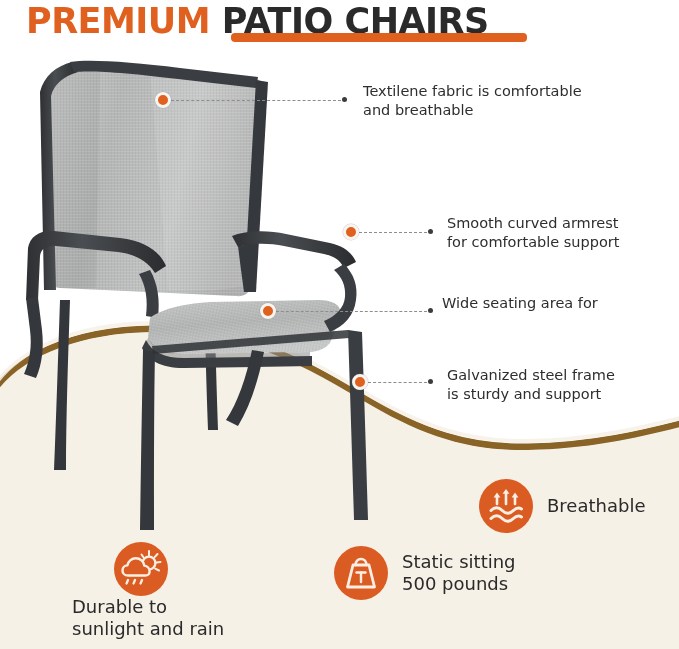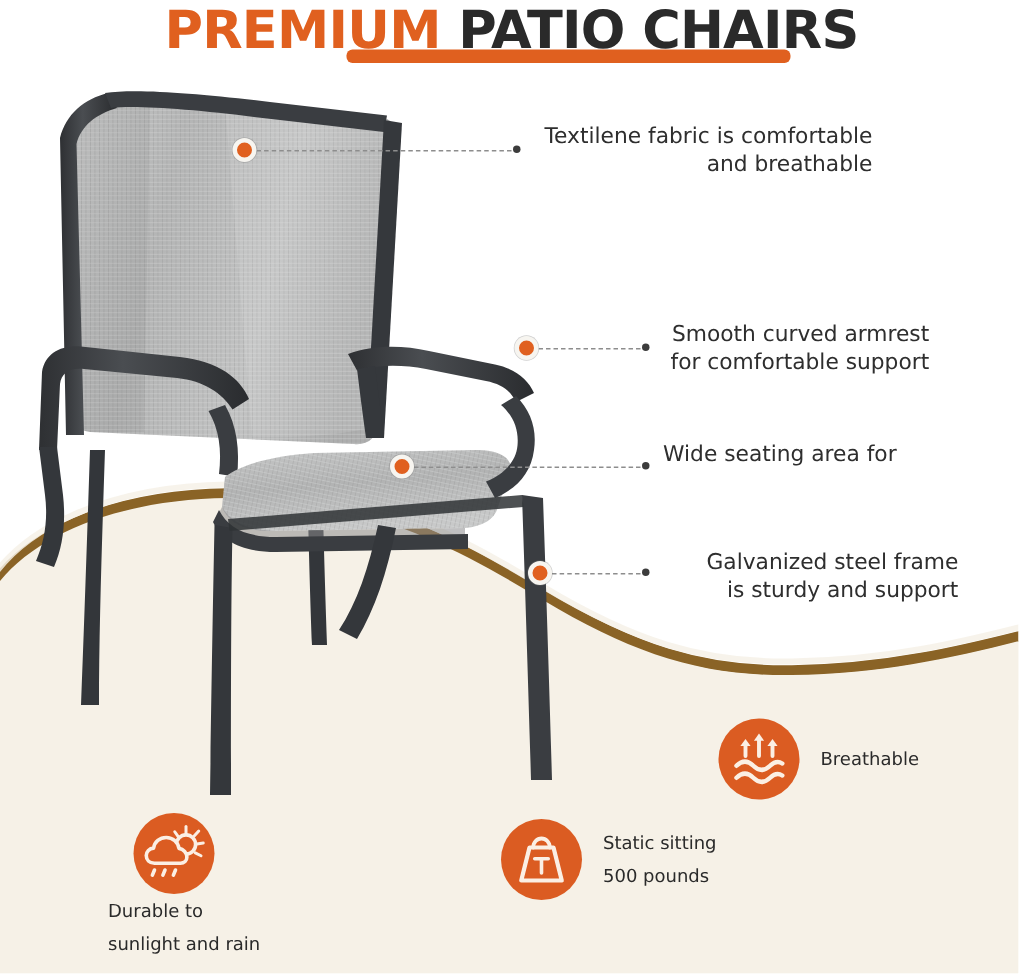"PREMIUM PATIO CHAIRS" .title-wrap { text-align: center -> none }
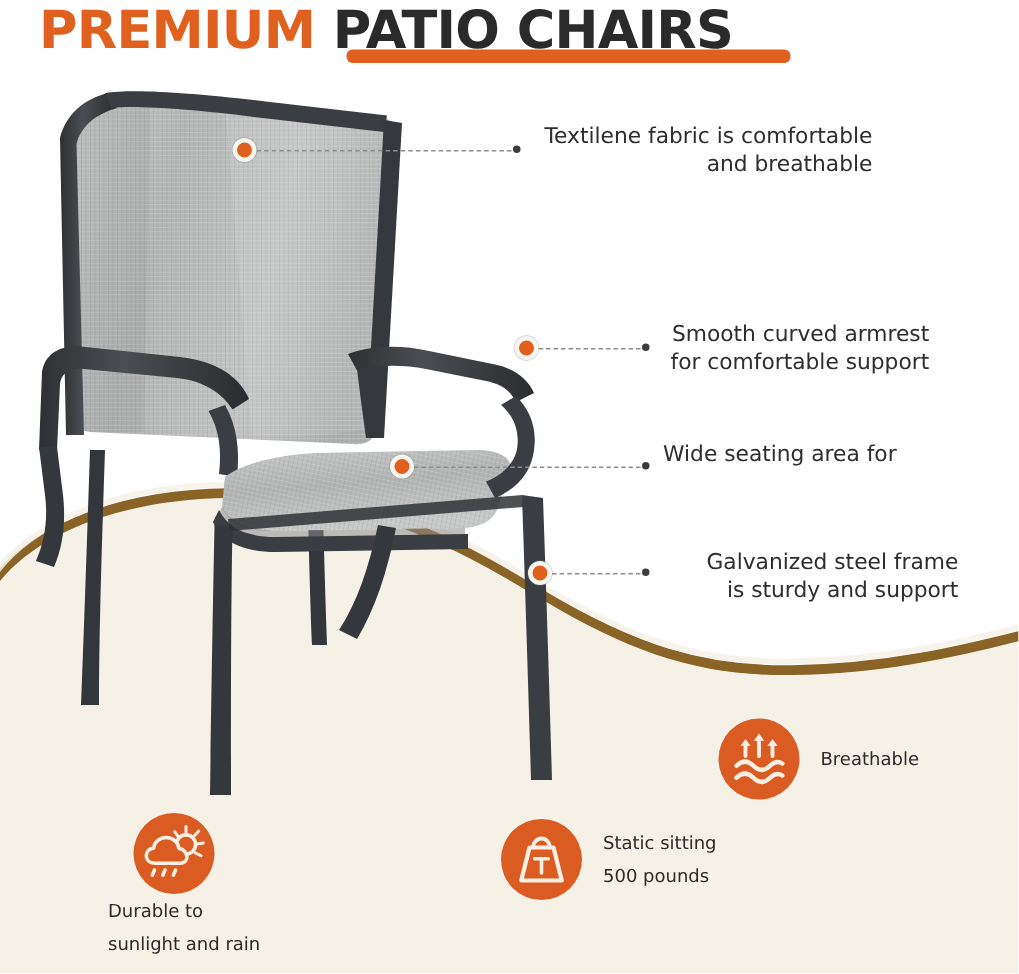"Textilene fabric is comfortable" .callout { text-align: right -> none }
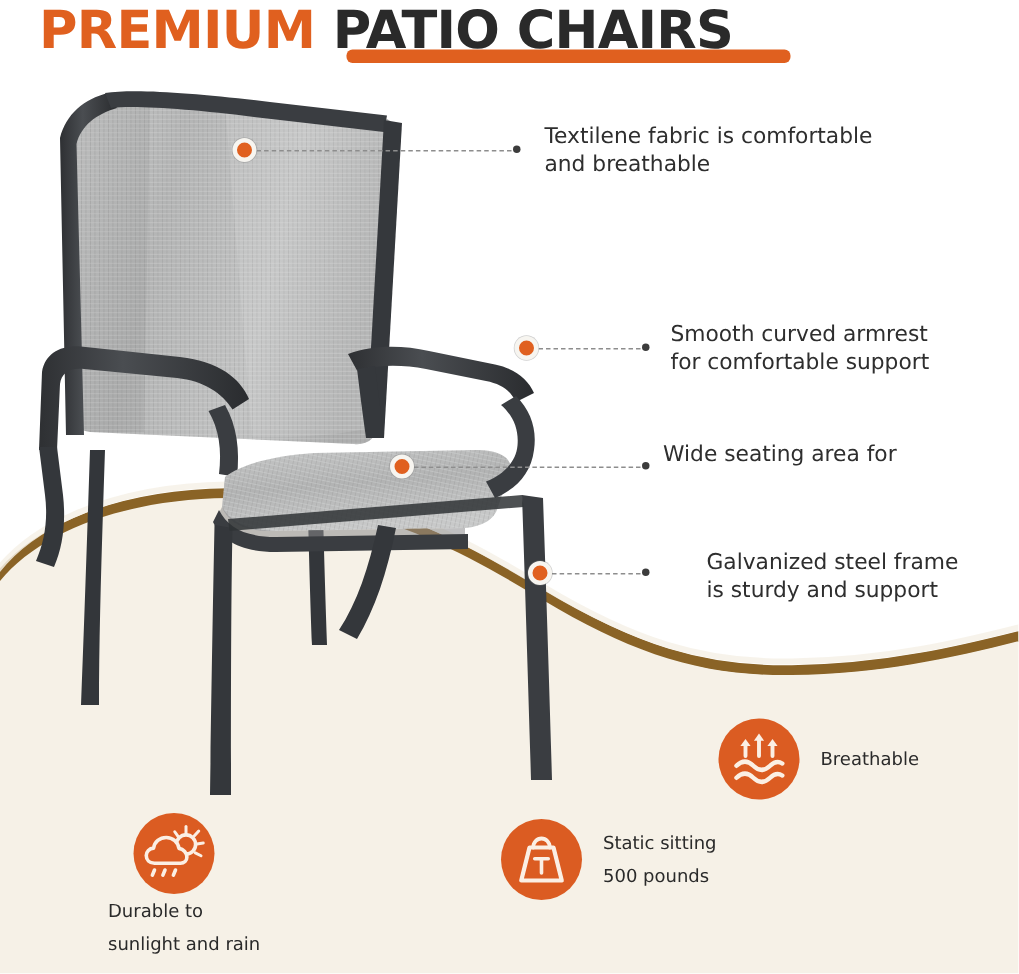"Galvanized steel frame" div.callout { margin-left: 24px -> none }
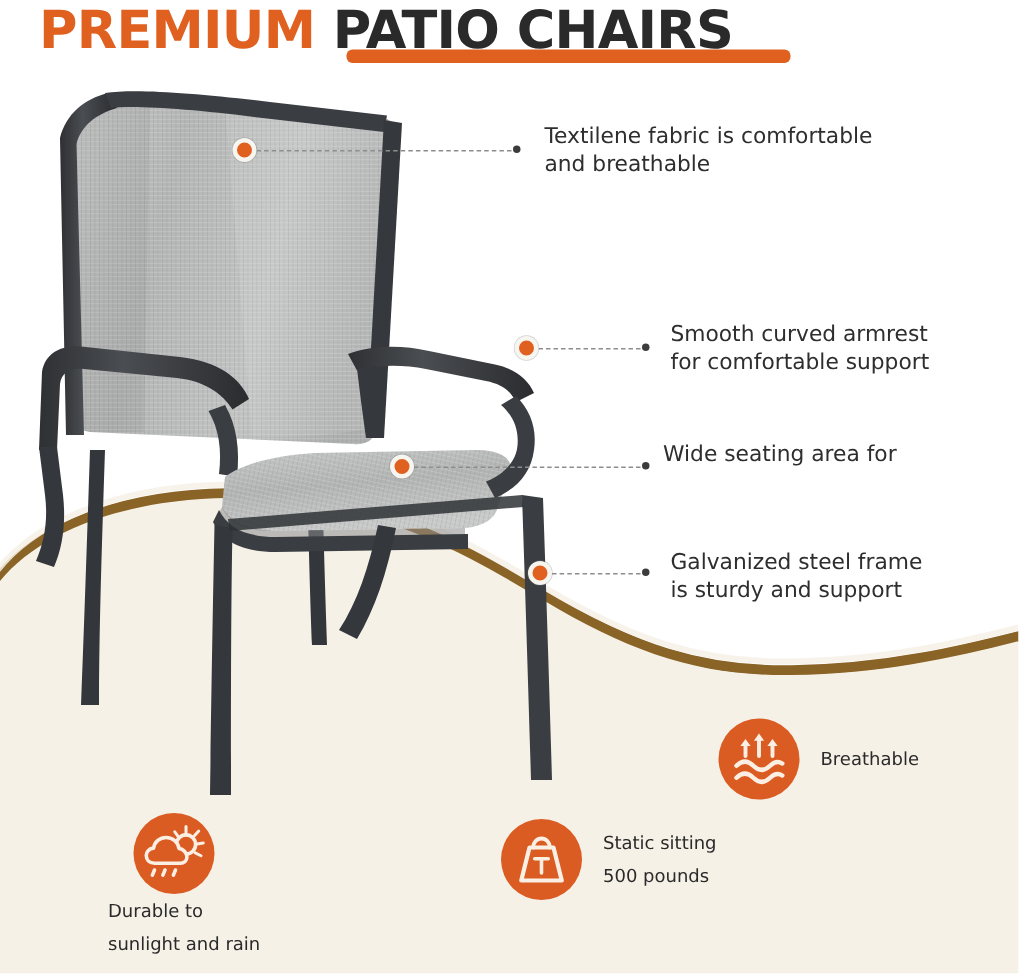"Breathable" .badge-label { font-size: 12px -> 18px }
